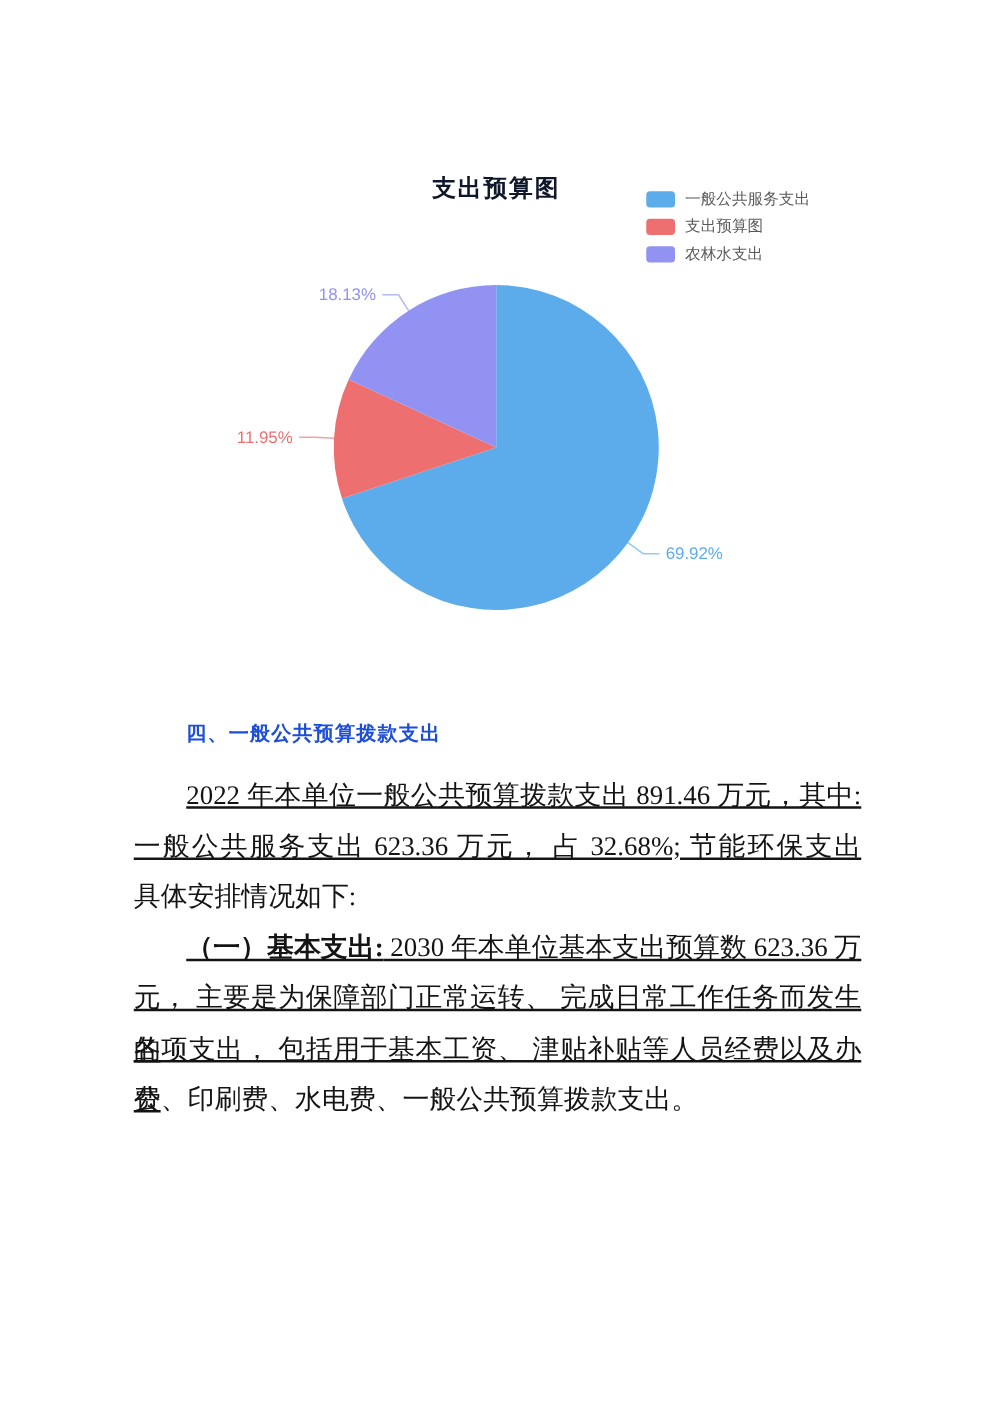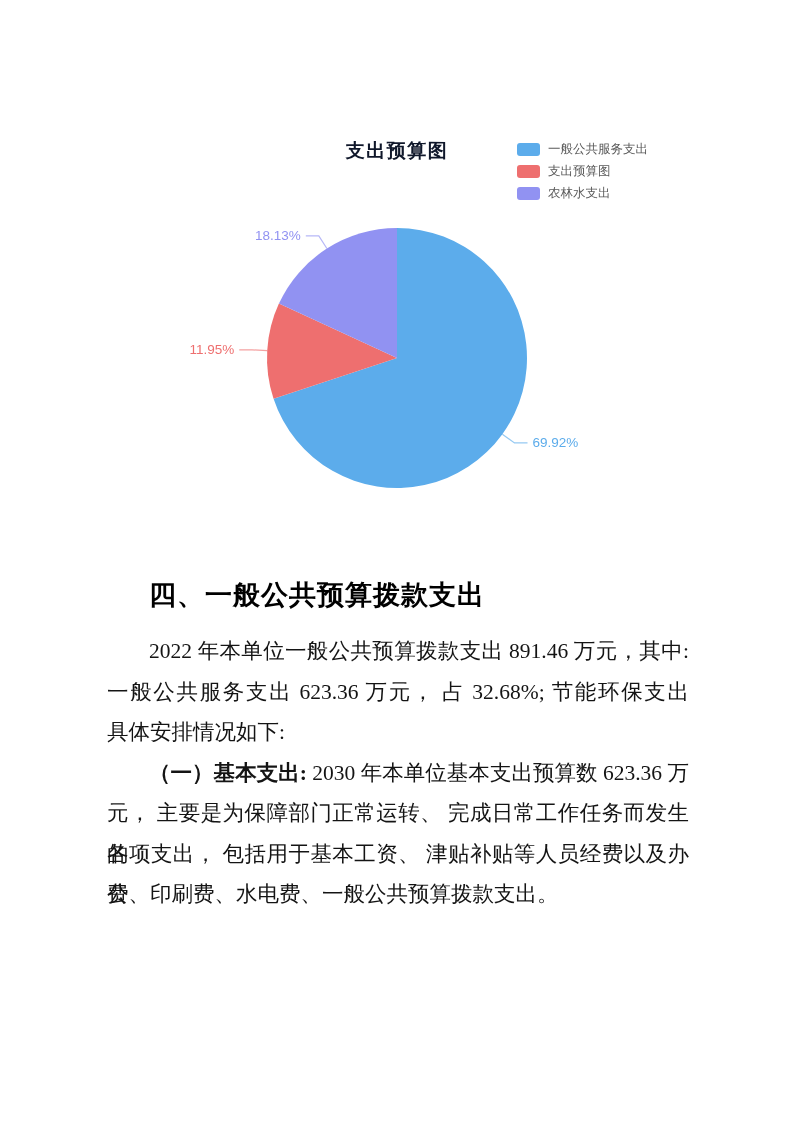"一般公共服务支出" #legend { top: 143px -> 153px }
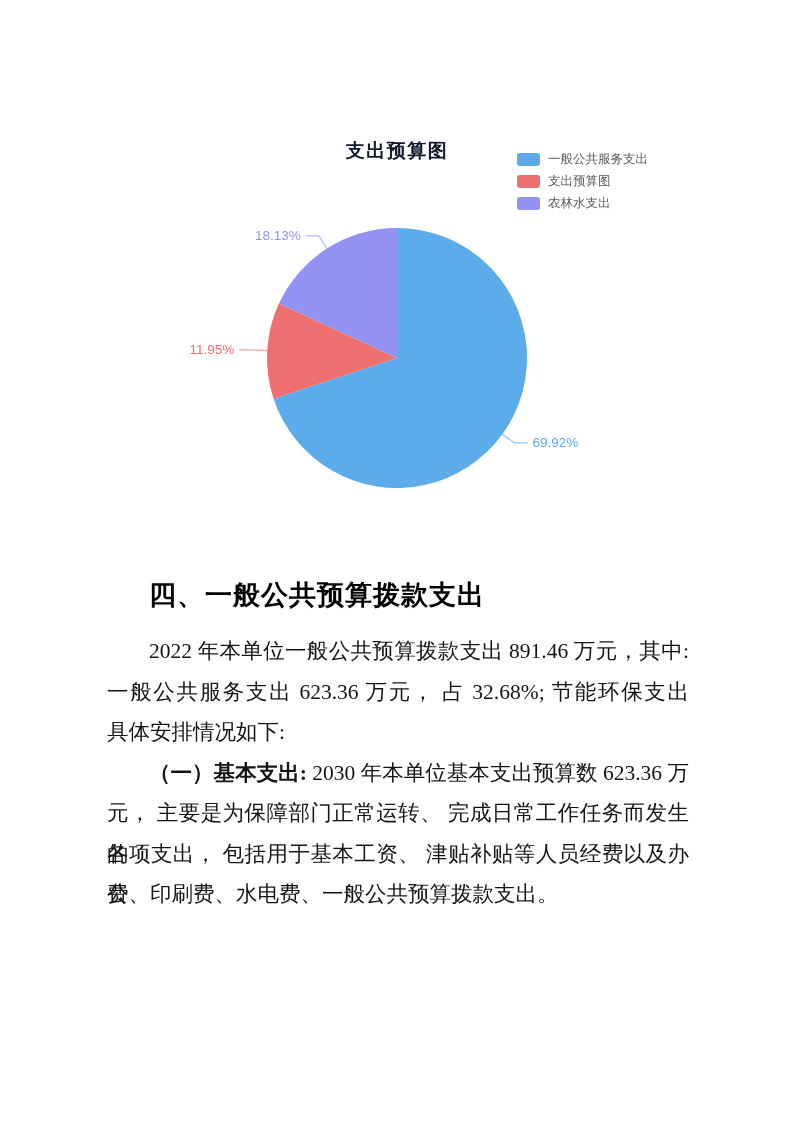"四、一般公共预算拨款支出" #doc-heading { color: #000000 -> #1d4ed8; font-size: 27px -> 16px }
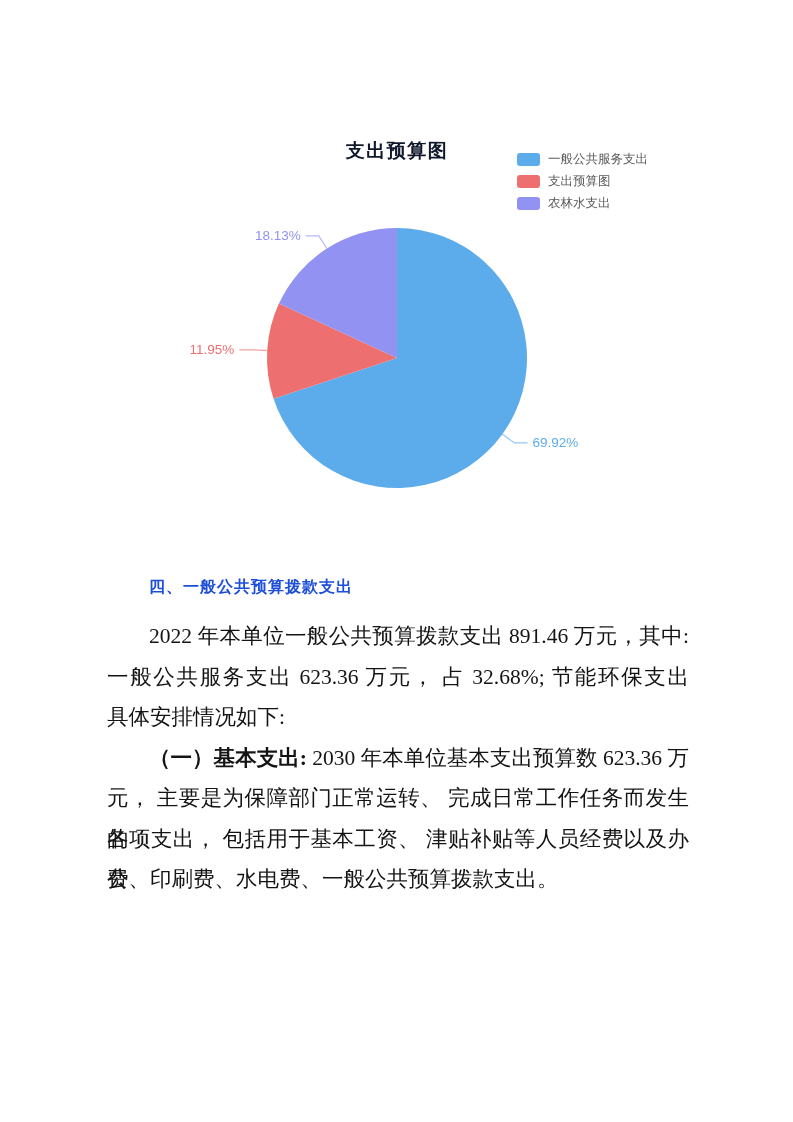"2022 年本单位一般公共预算拨款支出 891.46 万元，其中:" .line.j { text-decoration: none -> underline }
